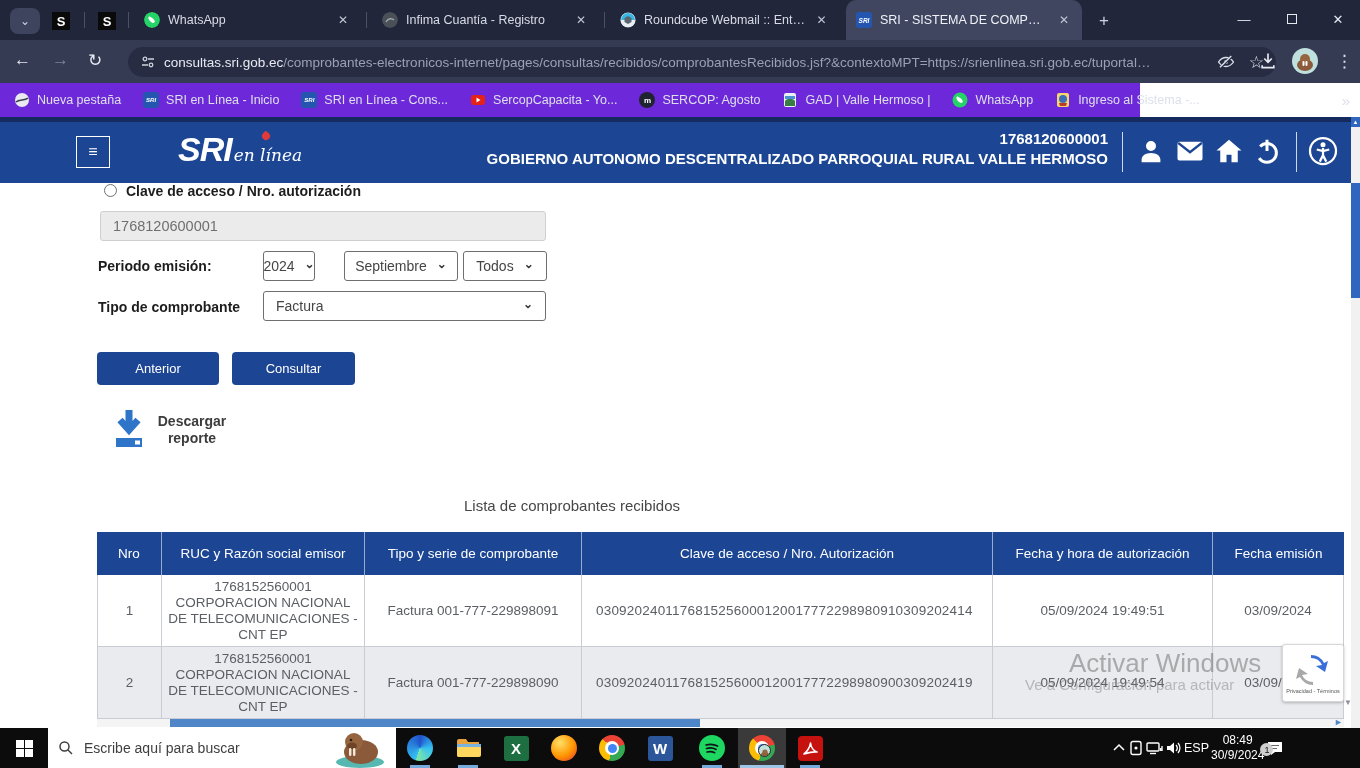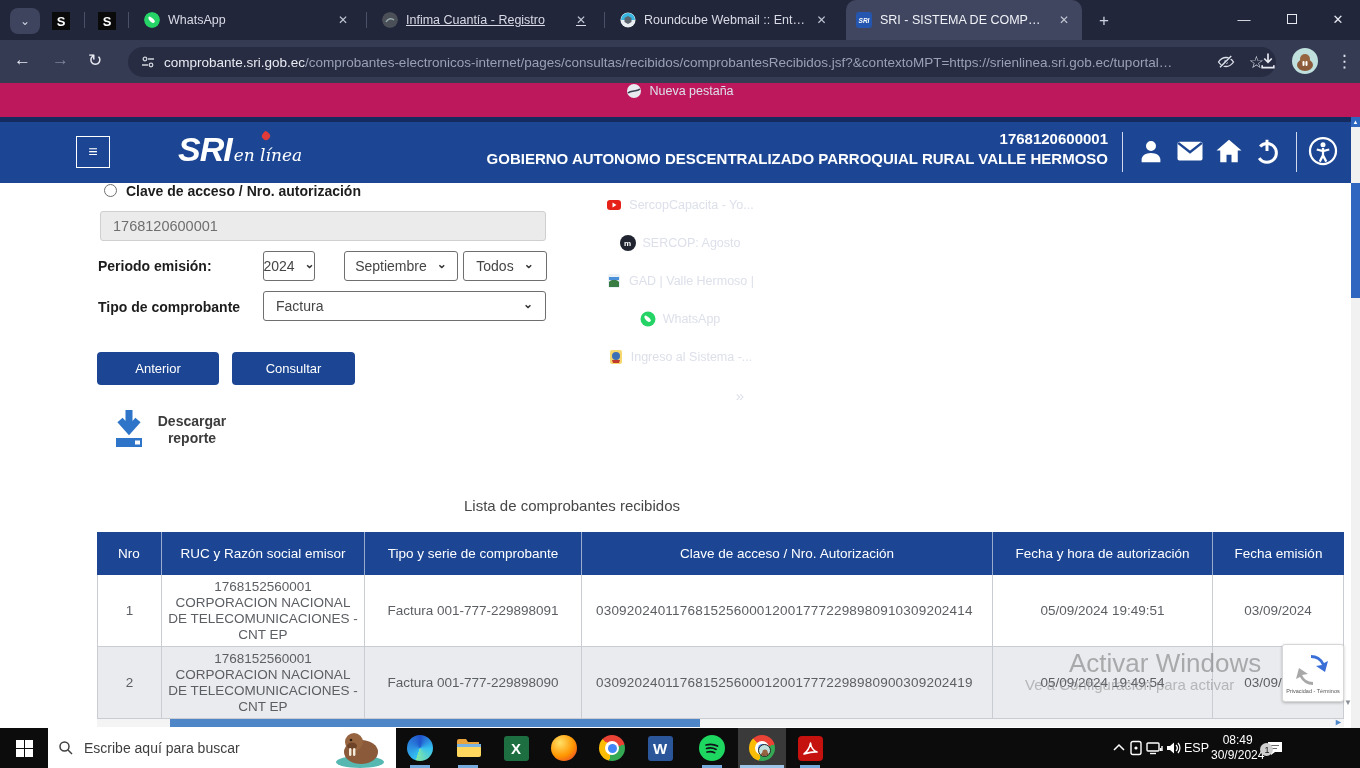"Infima Cuantía - Registro" div.abs { text-decoration: underline -> none }
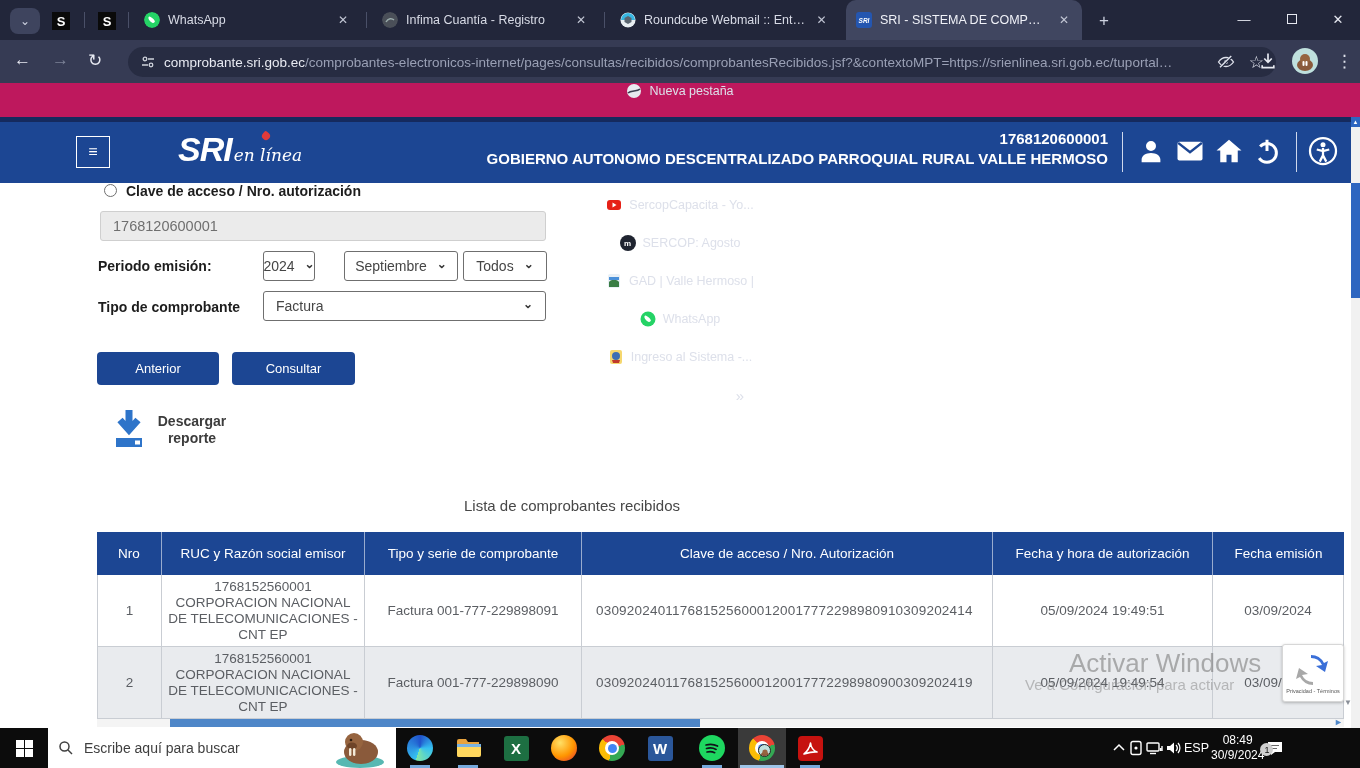"comprobante.sri.gob.ec" span.domain { text: comprobante.sri.gob.ec -> consultas.sri.gob.ec }
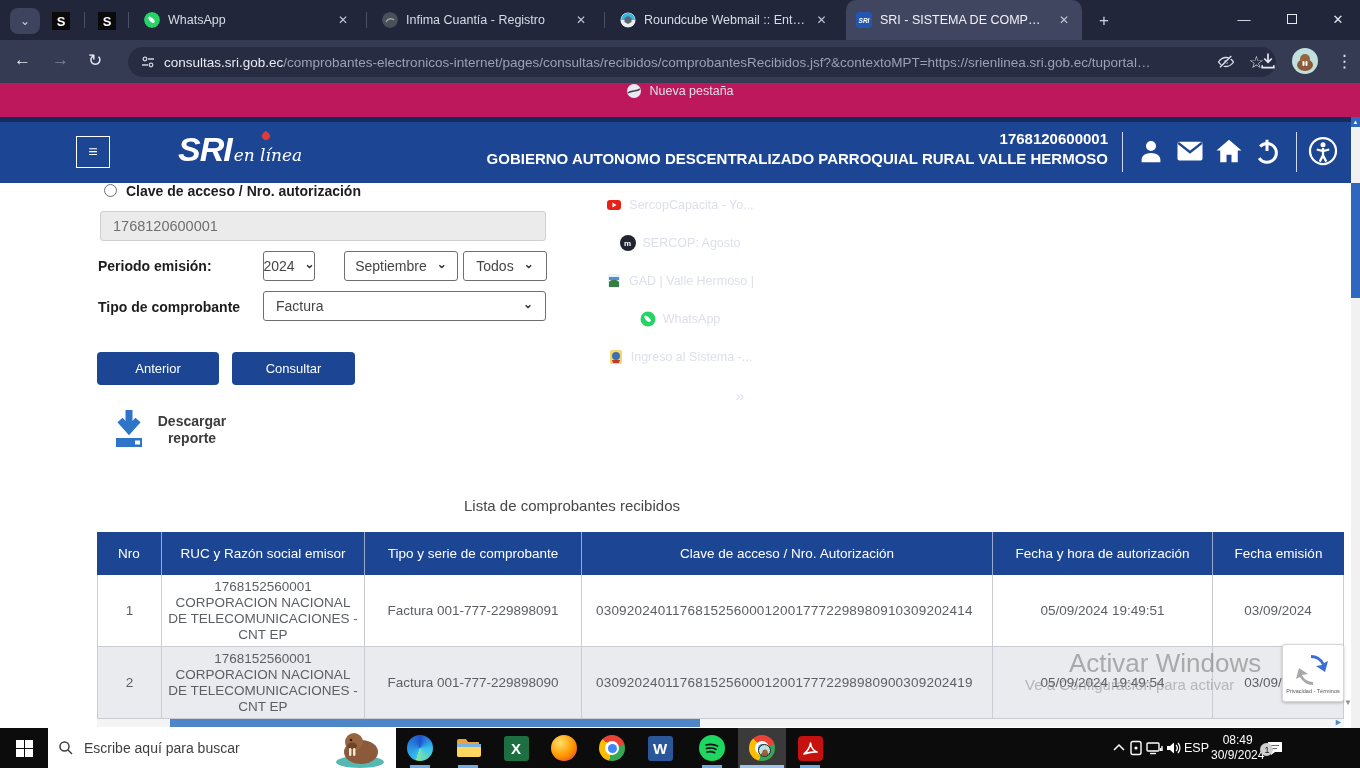"Nueva pestaña" .bookbar { background: #be185d -> #6d28d9; flex-direction: column -> none; width: 1360px -> 1140px }
